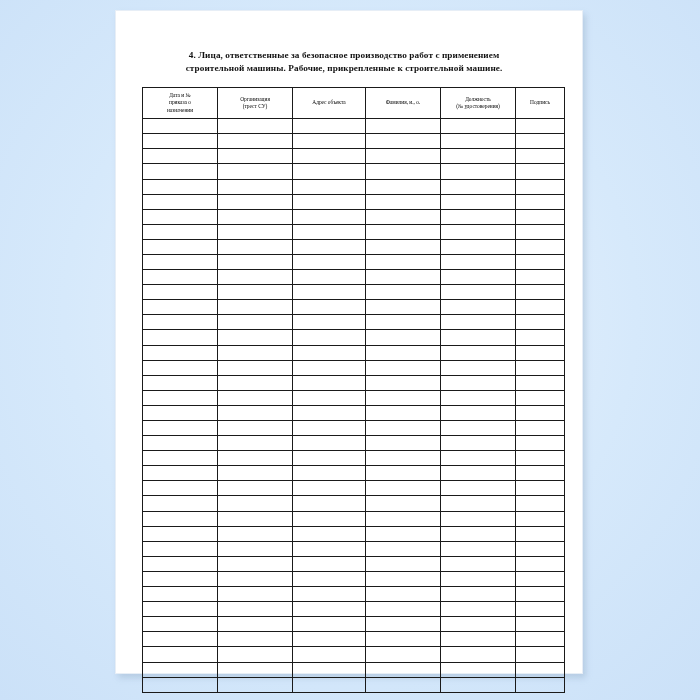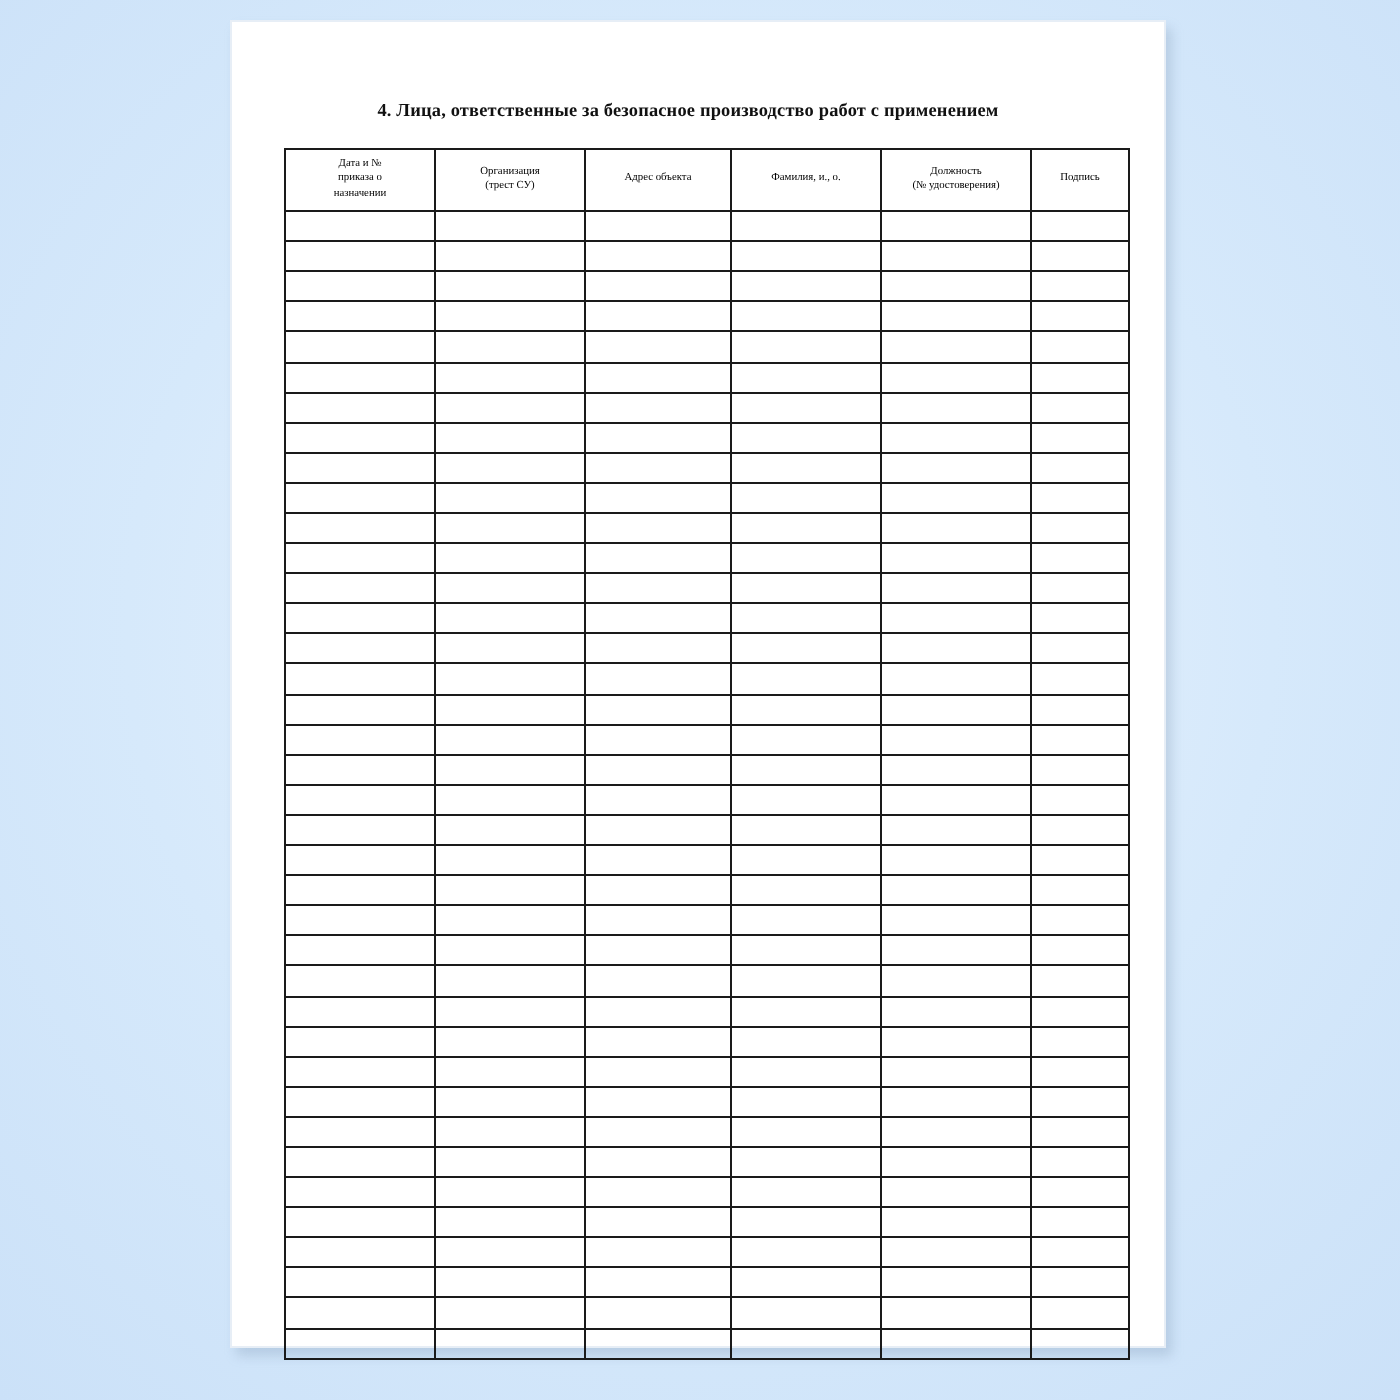"строительной машины. Рабочие," span.line { html: none -> <span>строительной машины. Рабочие, прикрепленные к строительной машине.</span> }
